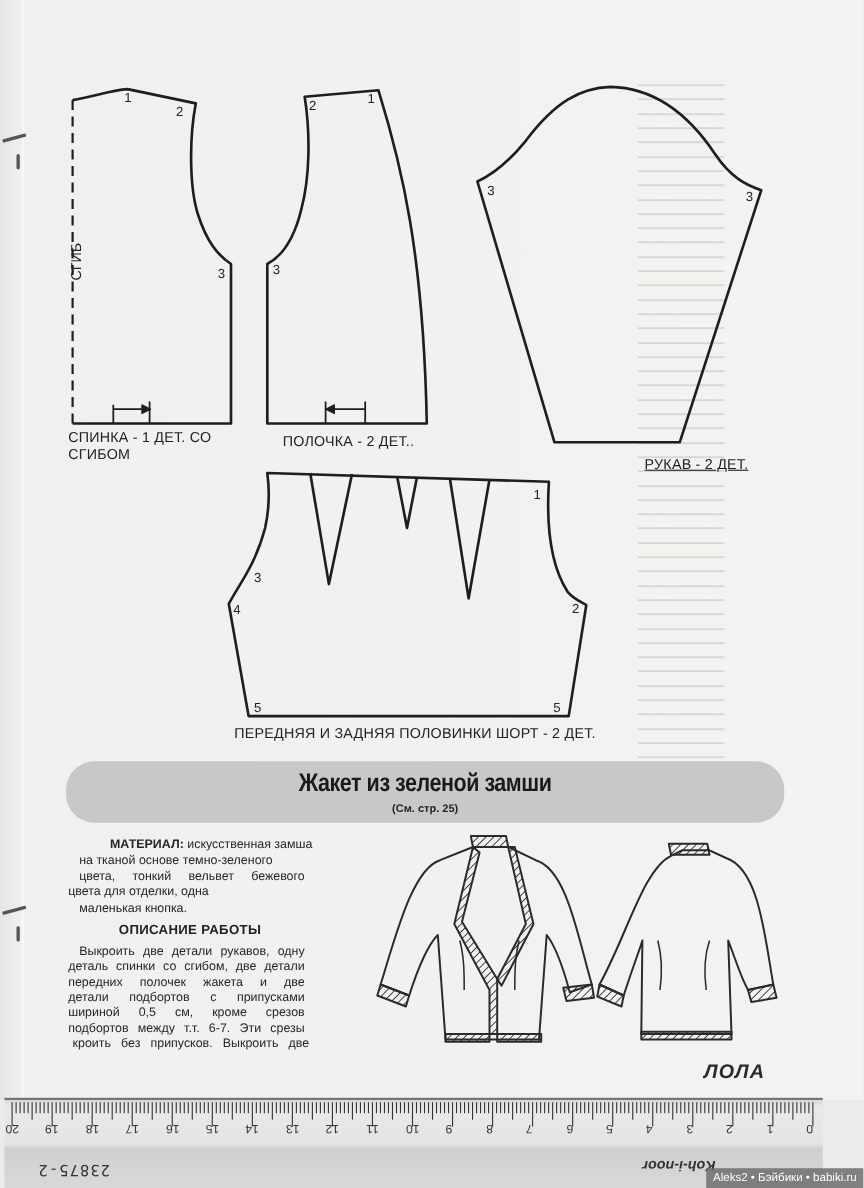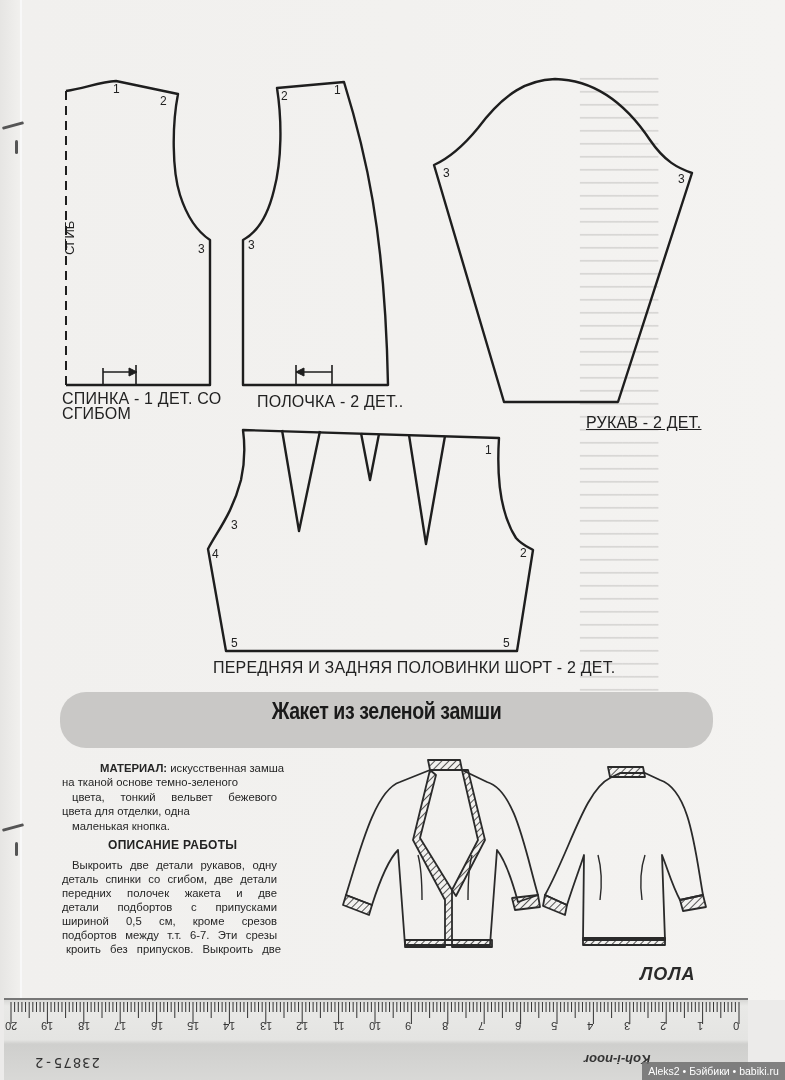"СПИНКА - 1 ДЕТ. СО" .lbl { font-size: 16px -> 13px }
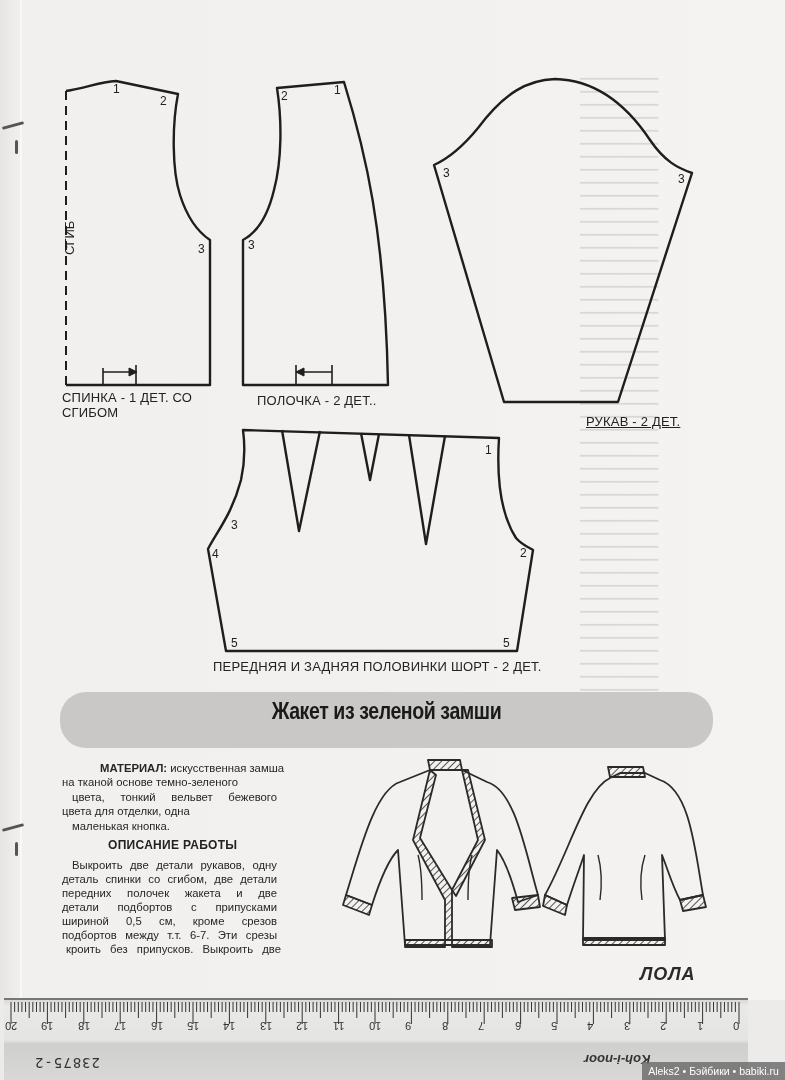"(См. стр. 25)" div.banner-sub { html: none -> <div>(См. стр. 25)</div> }
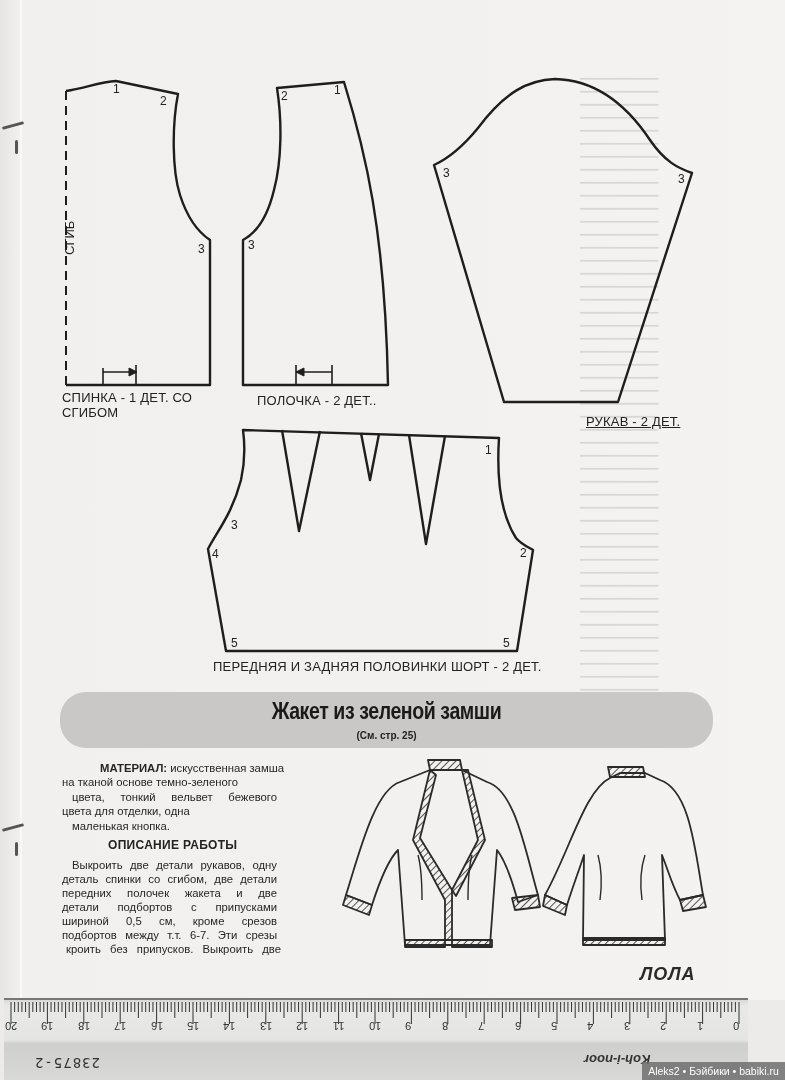"на тканой основе темно-зеленого" div.text-block { left: 62px -> 72px }
